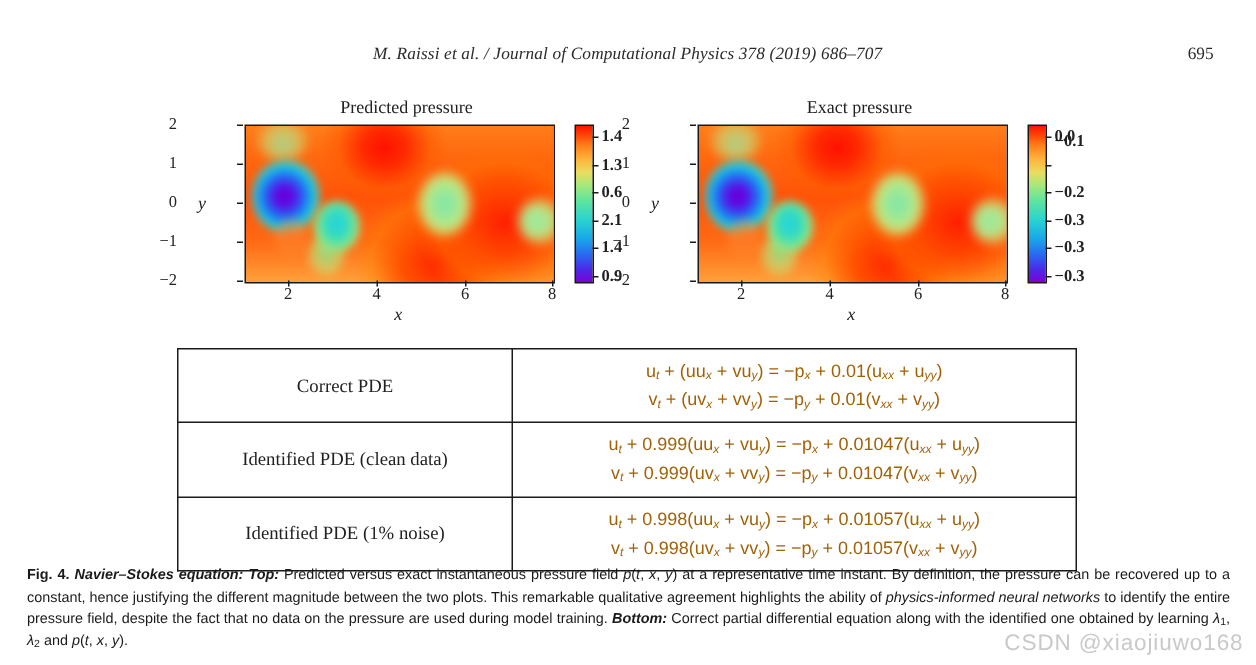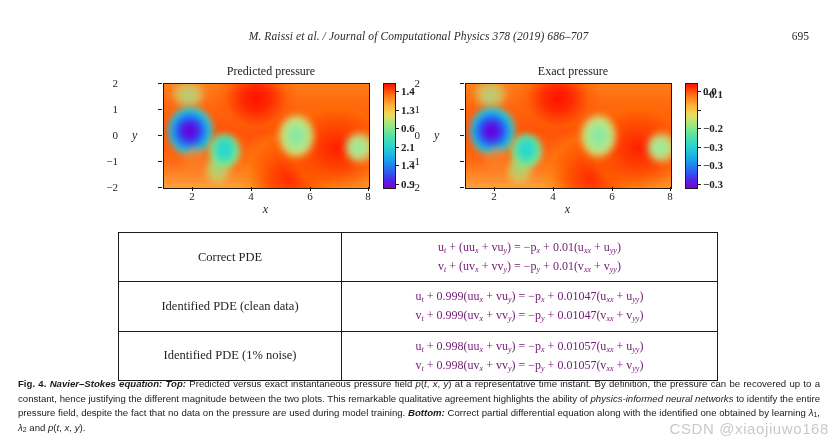"ut + (uux + vuy)" .eq { color: #701a75 -> #a16207; font-family: Liberation Serif, serif -> Liberation Sans, sans-serif }
